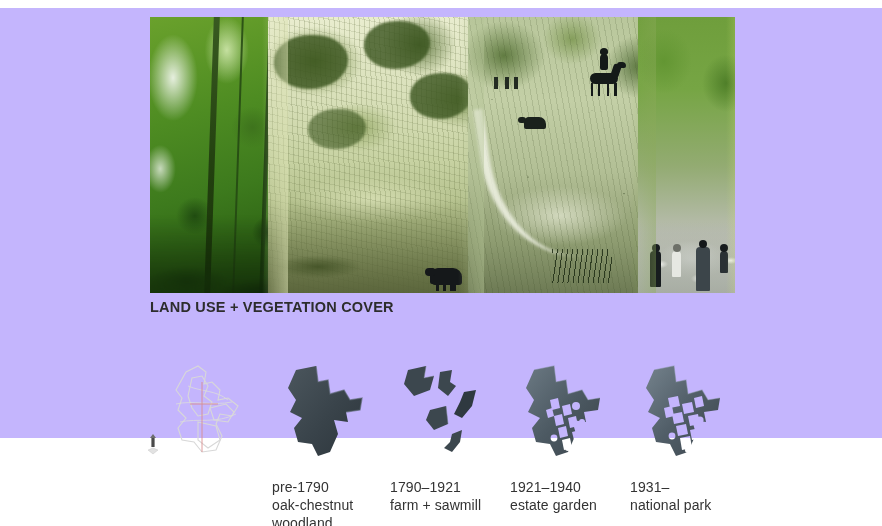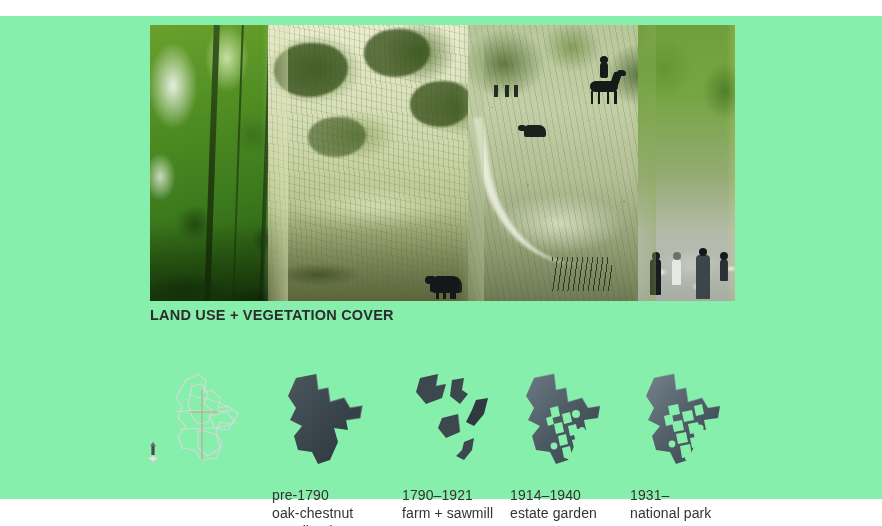"LAND USE + VEGETATION COVER" .board { background: #86efac -> #c4b5fd; height: 483px -> 430px; top: 16px -> 8px }
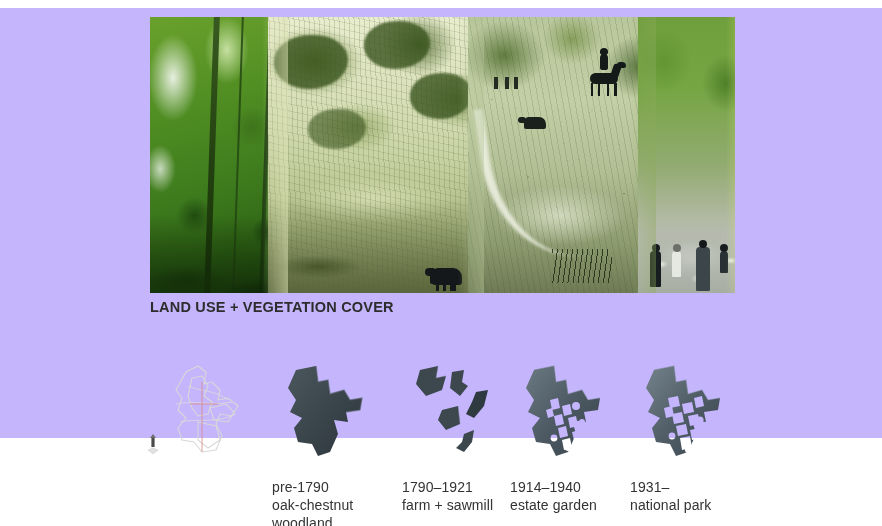"1790–1921" .tl-cell-2 { margin-left: 12px -> none }
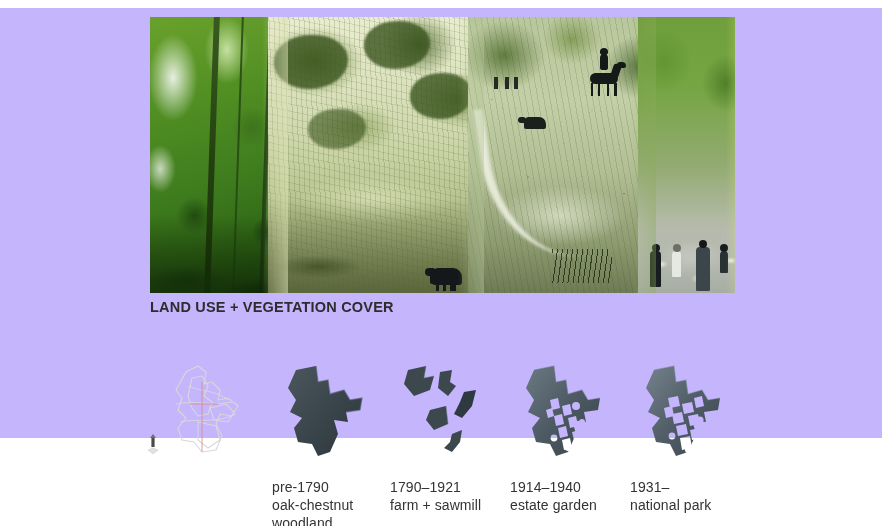"1914–1940" div.tl-caption { text: 1914 -> 1921 }
